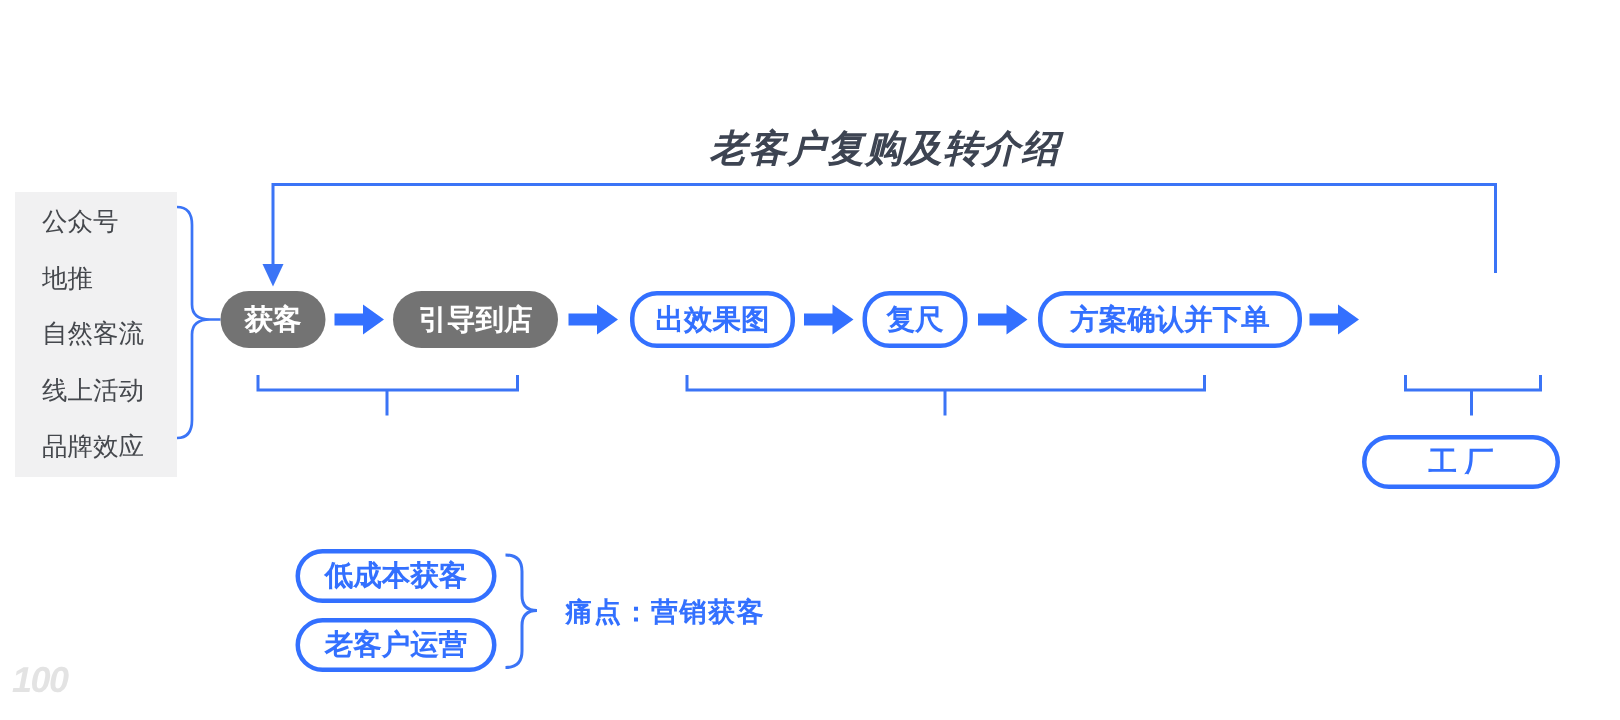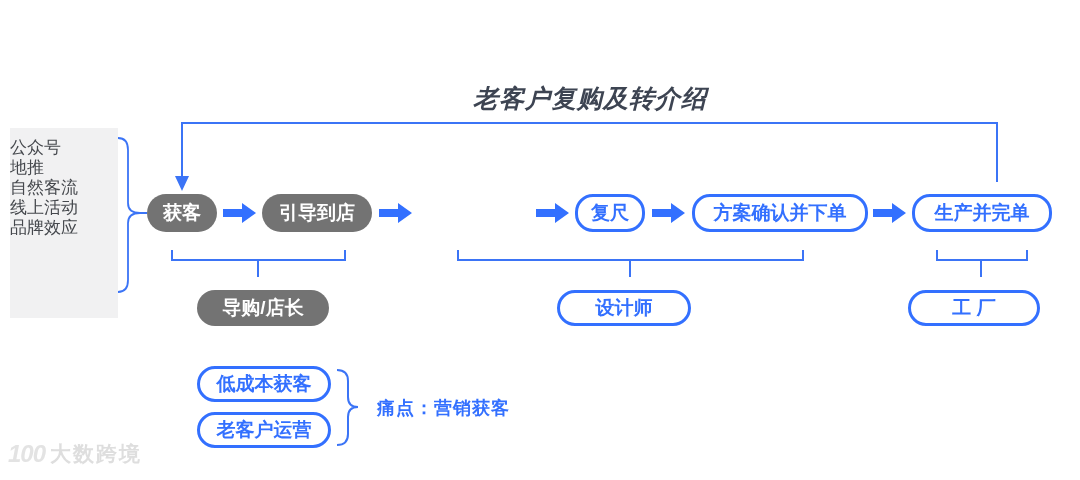"公众号" .sidebar { justify-content: flex-start -> space-between; padding: 10px 6px 10px 0 -> 10px 6px 10px 18px }
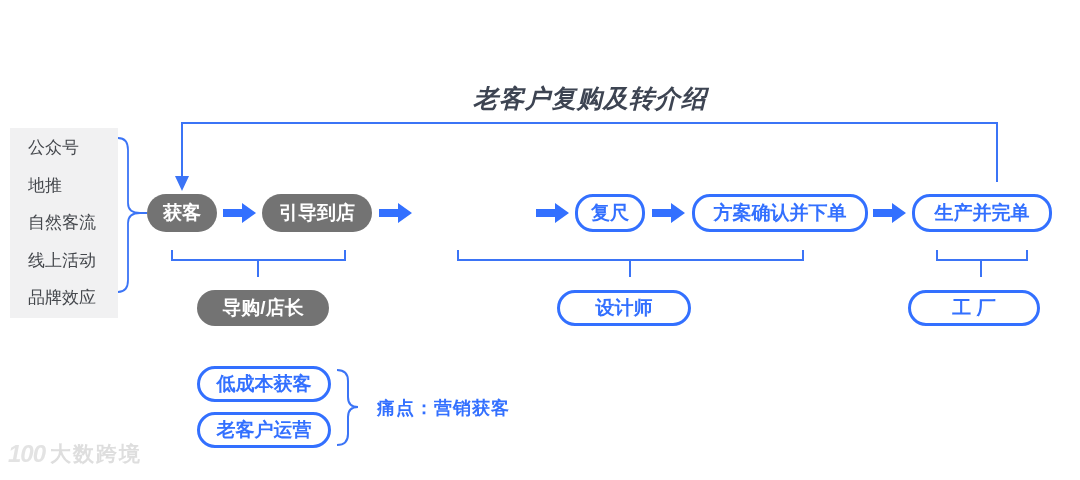"出效果图" div.node { html: none -> <div>出效果图</div> }
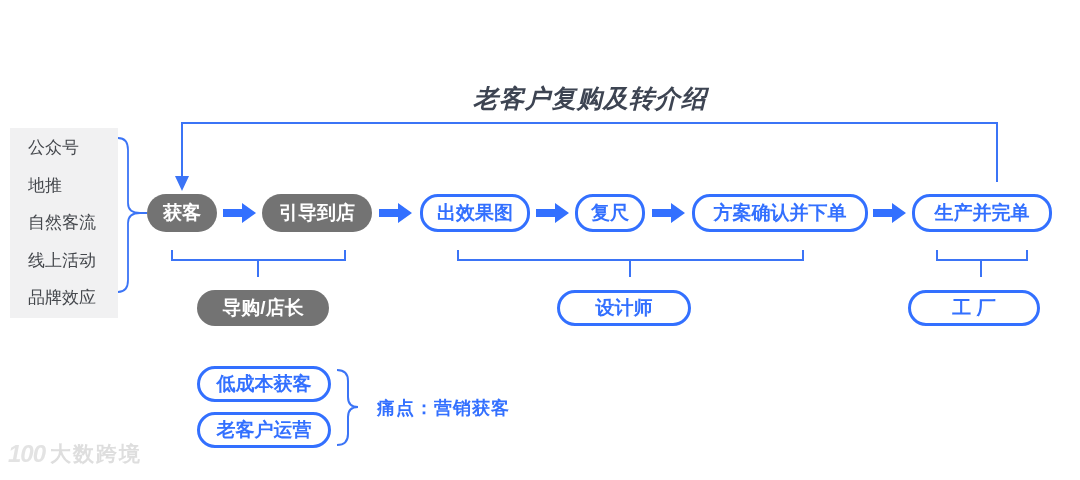"生产并完单" div.node { html: <div>生产并完单</div> -> none }
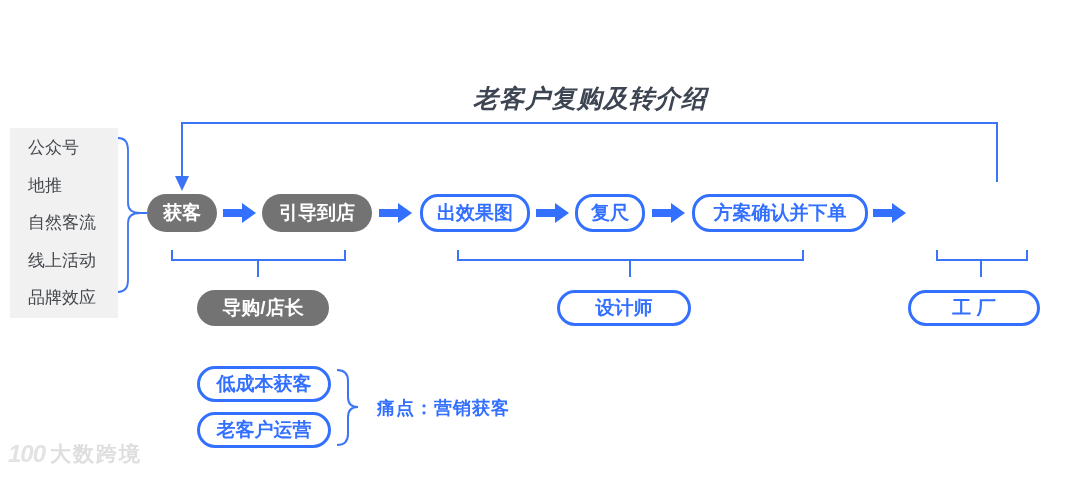"导购/店长" div.node { html: <div>导购/店长</div> -> none }
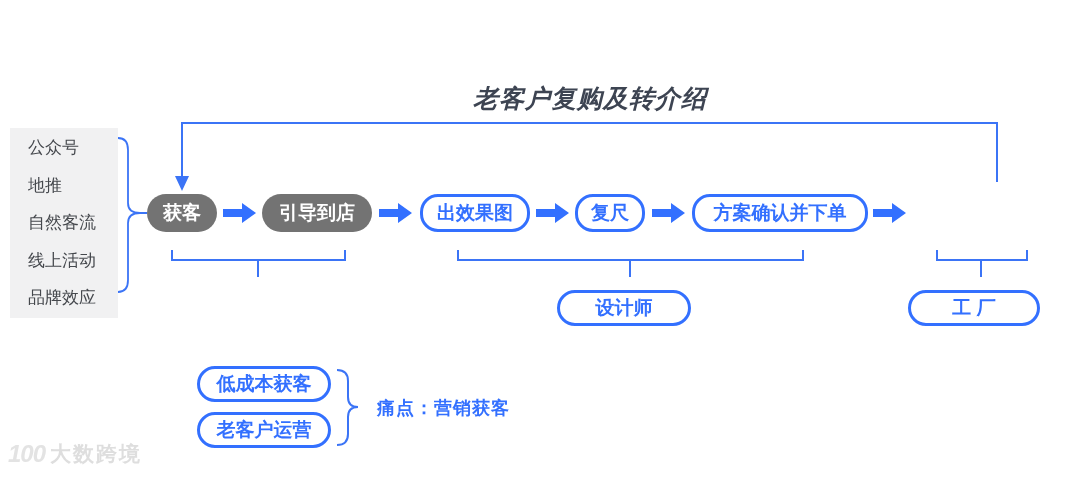"设计师" div.node { html: <div>设计师</div> -> none }
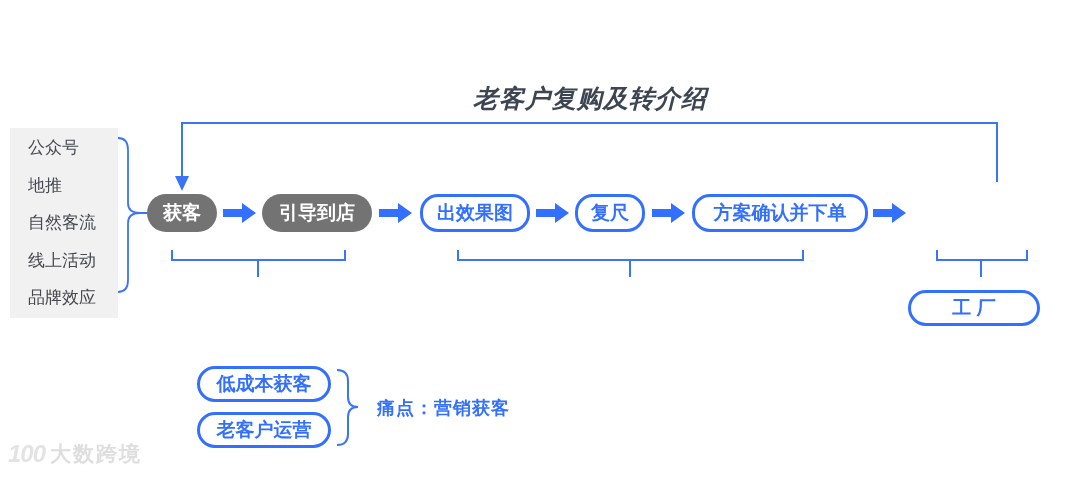"大数跨境" span.wm-label { html: <span>大数跨境</span> -> none }
